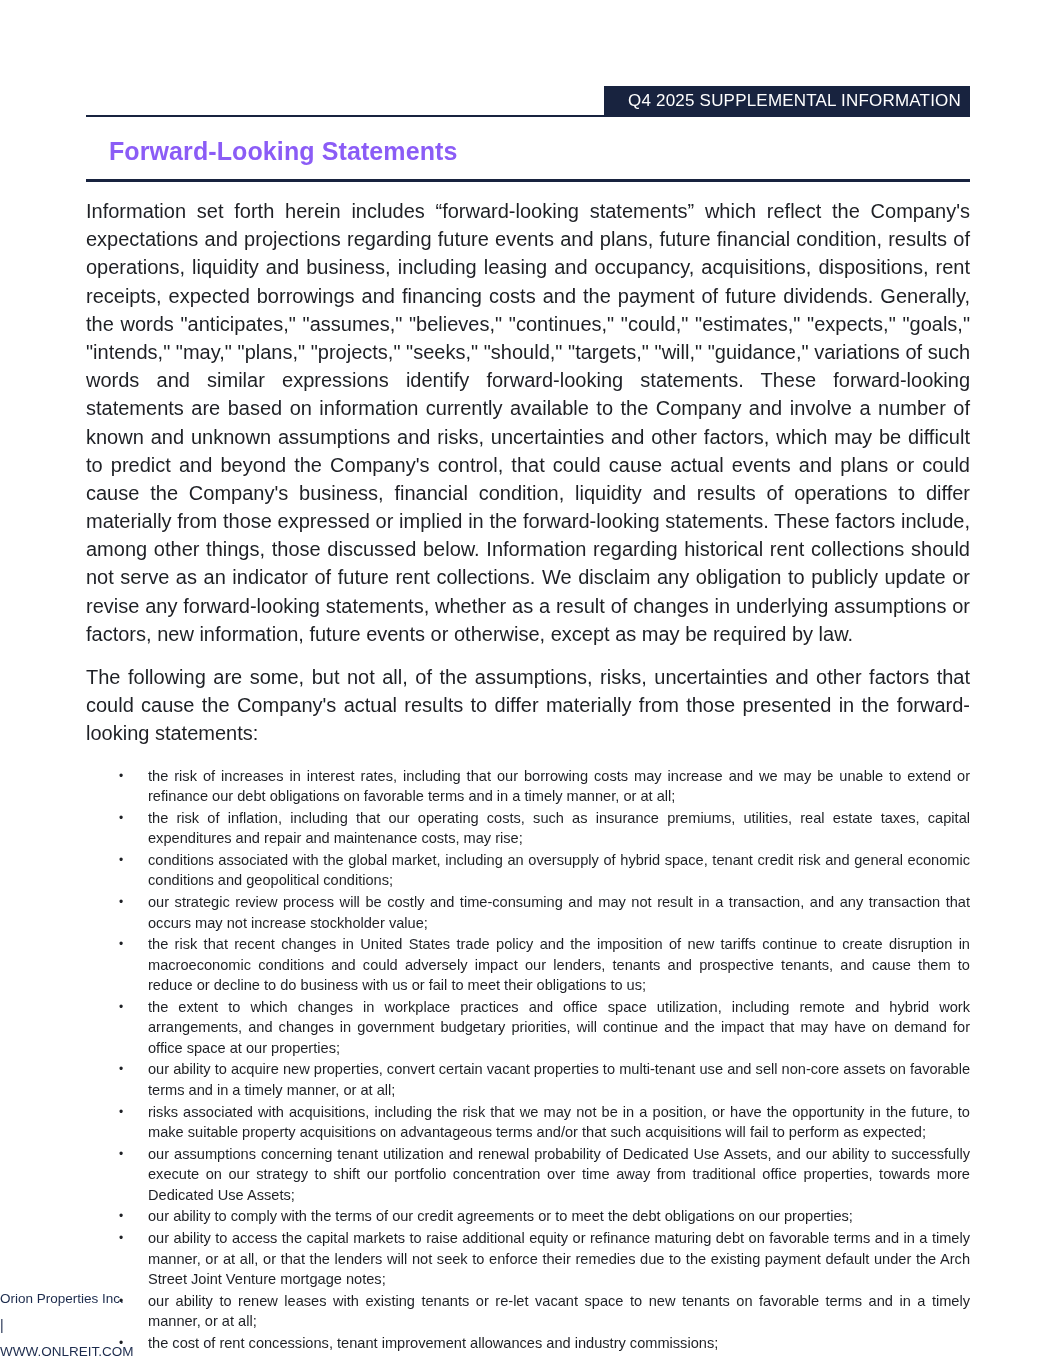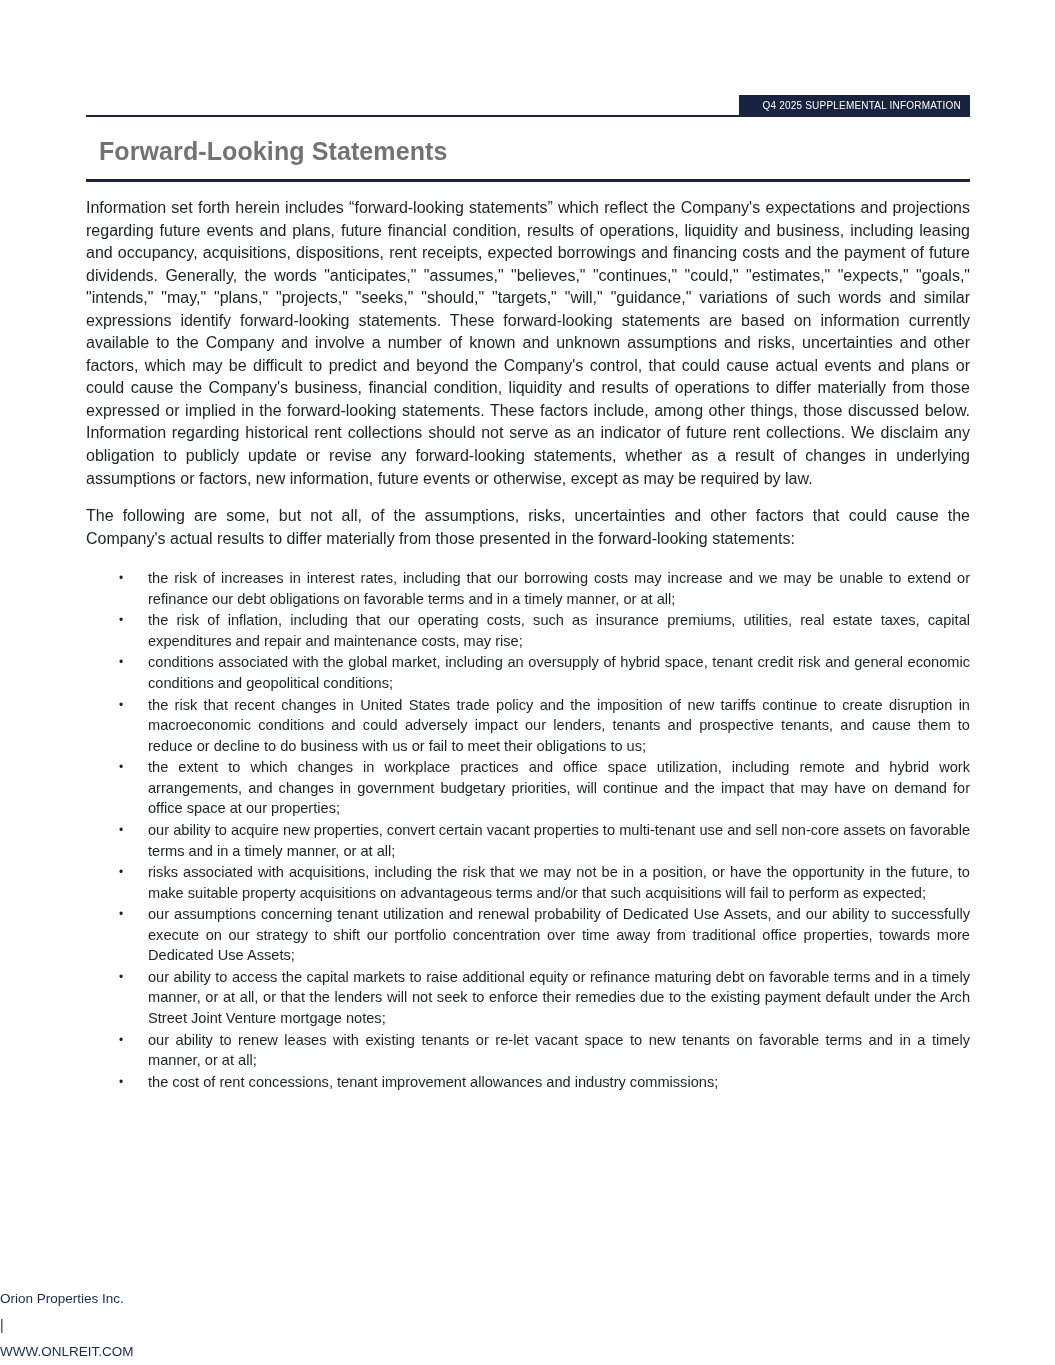"Q4 2025 SUPPLEMENTAL INFORMATION" .badge { font-size: 10px -> 17px }
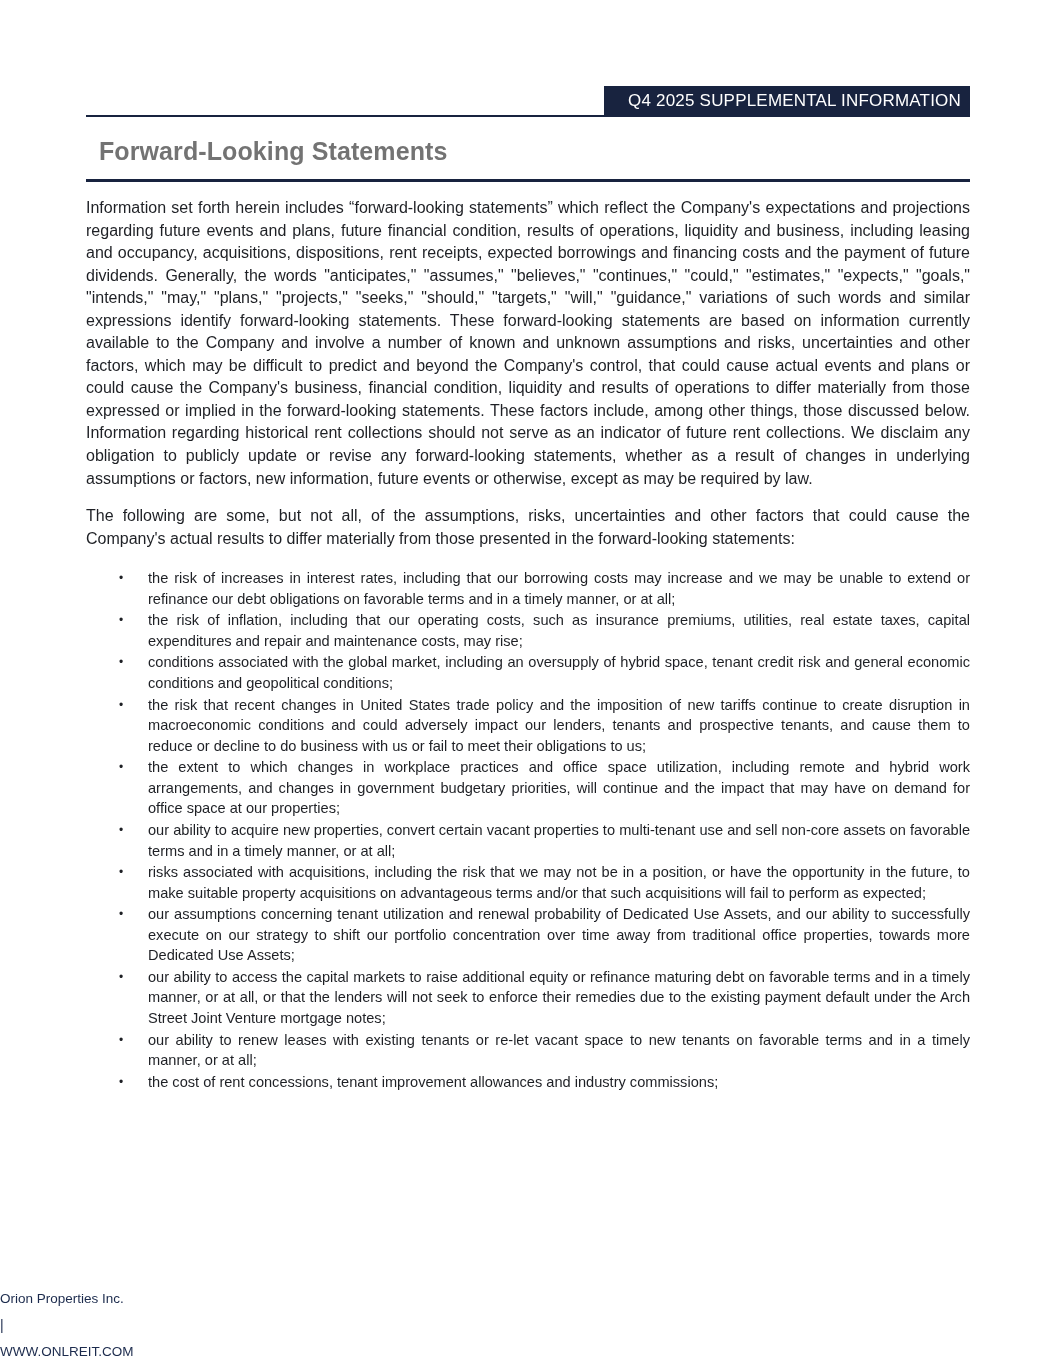"Forward-Looking Statements" h1.page-title { color: #737373 -> #8b5cf6; margin: 20px 0 0 13px -> 20px 0 0 23px }
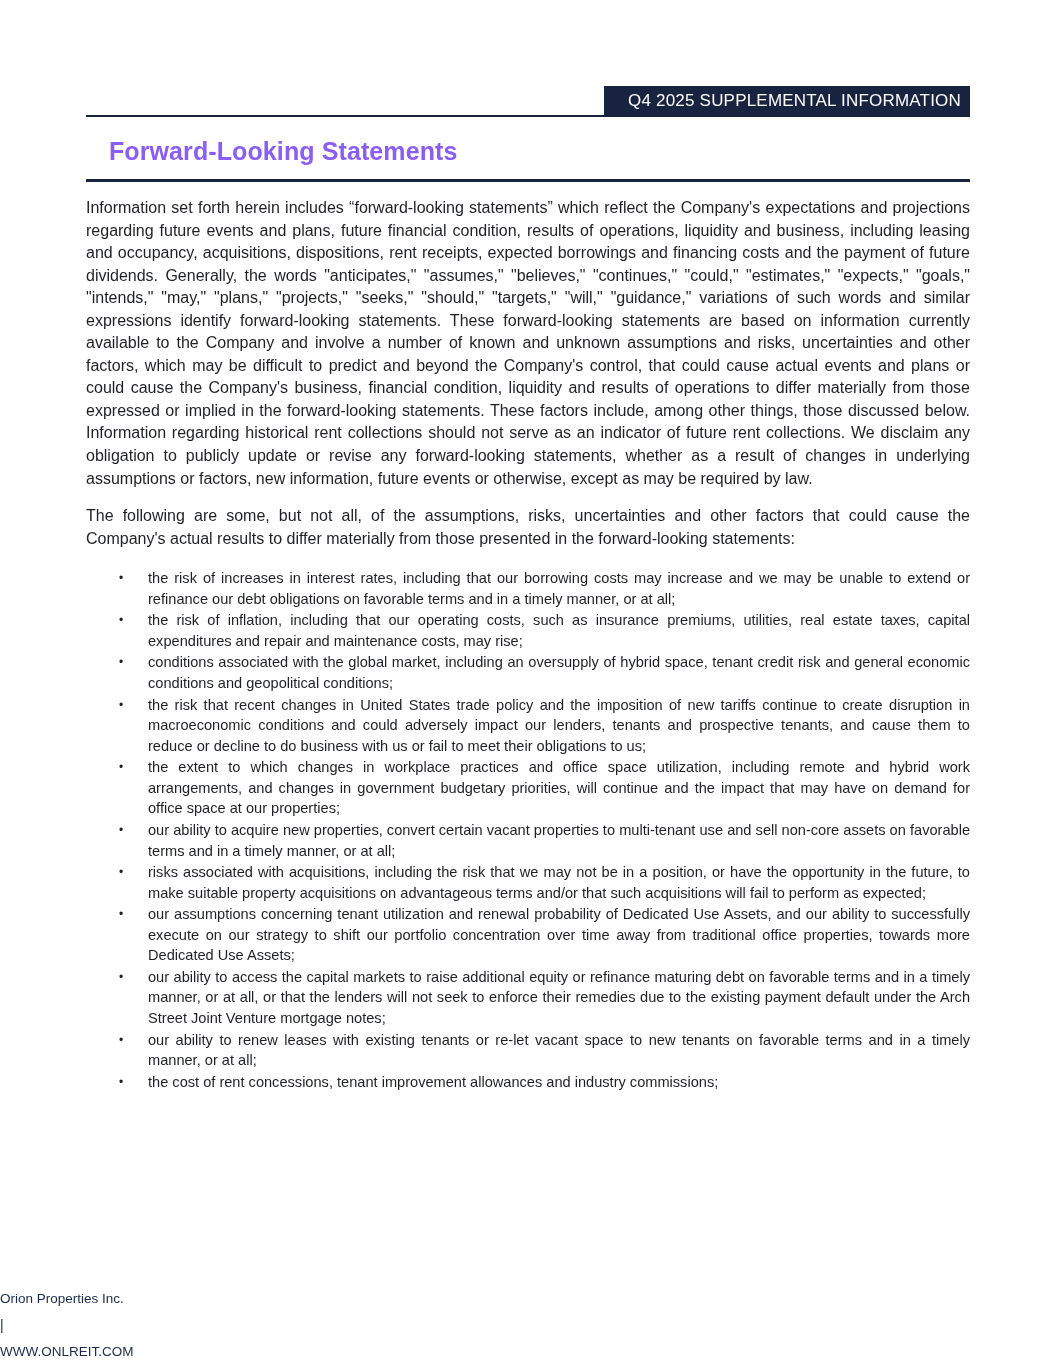"Information set forth herein includes" p.body-para { font-size: 16px -> 20px }
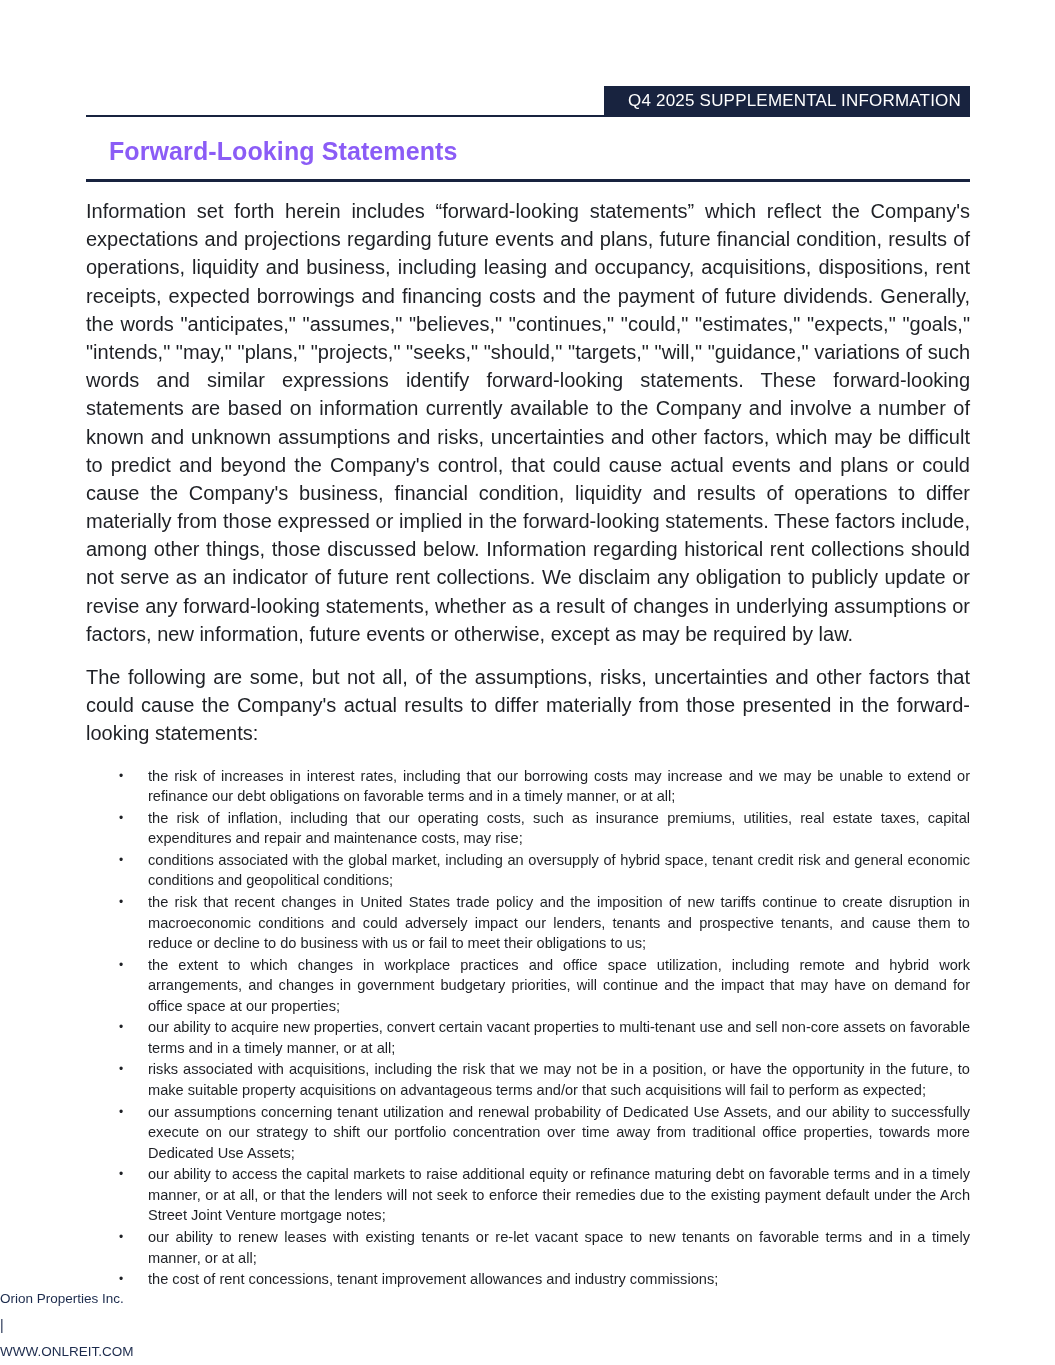"our strategic review process will" li { html: none -> <li>our strategic review process will be costly and time-consuming and may not result in a transaction, and any transaction that occurs may not increase stockholder value;</li> }
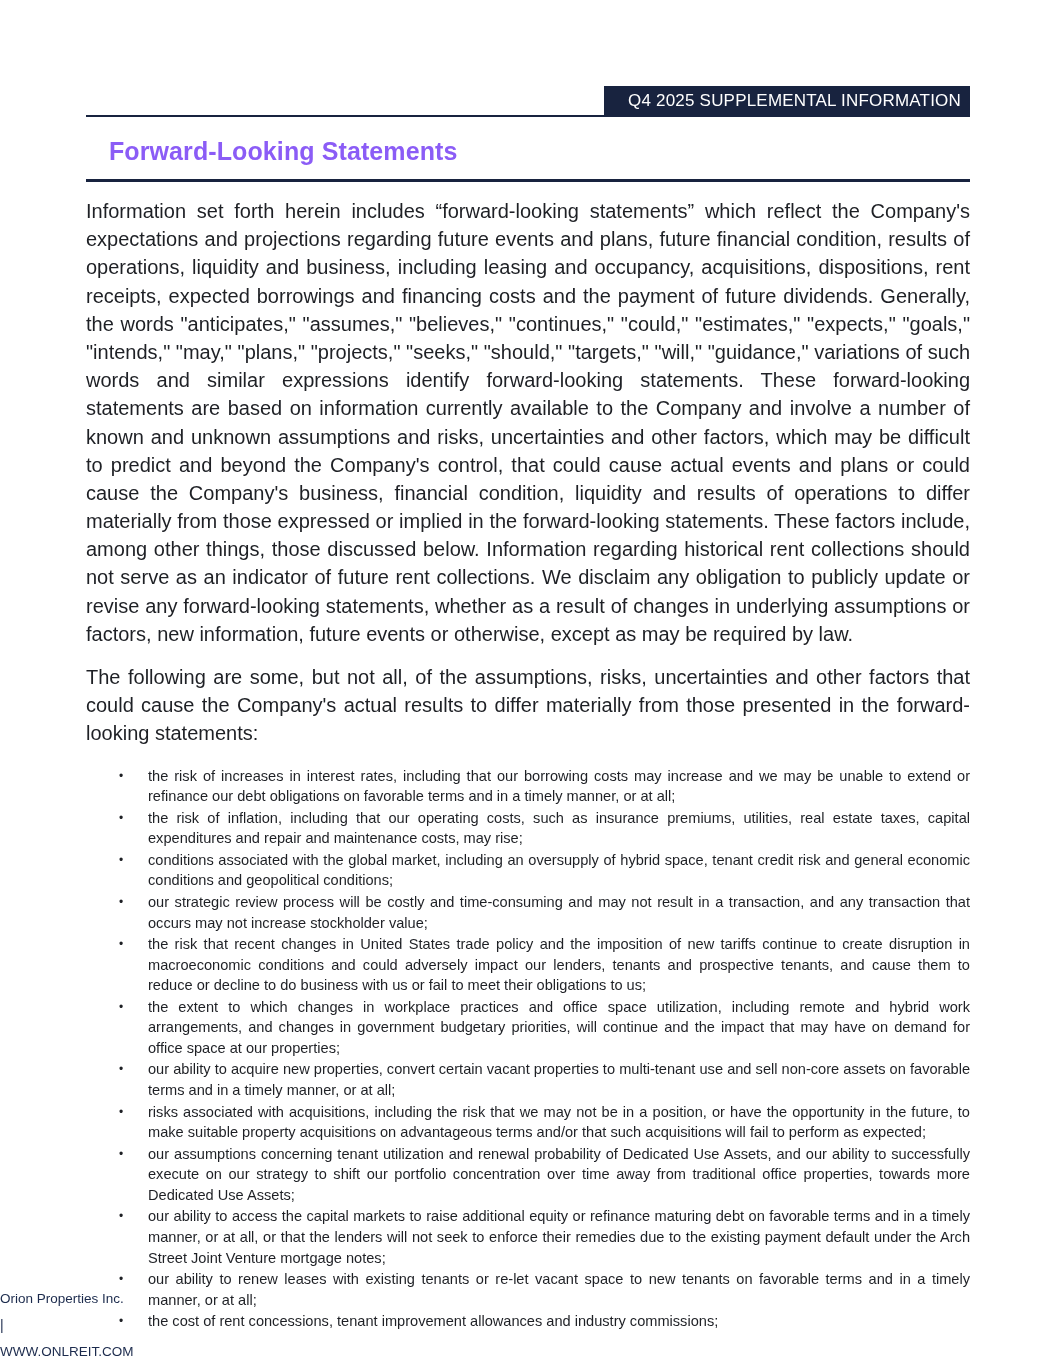"our ability to comply with" li { html: none -> <li>our ability to comply with the terms of our credit agreements or to meet the debt obligations on our properties;</li> }
